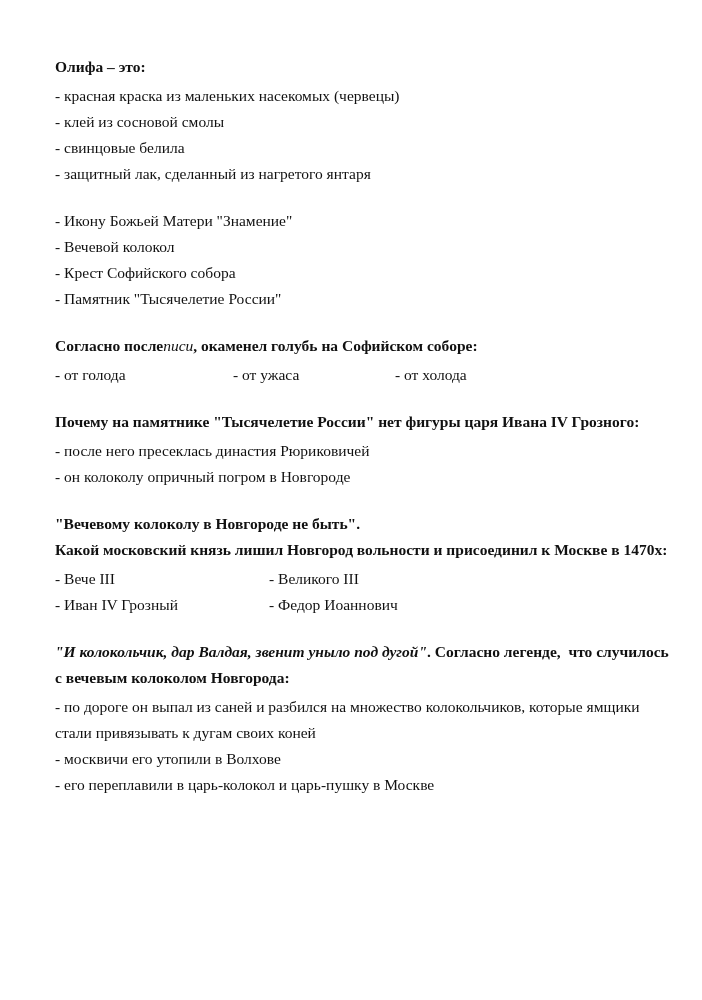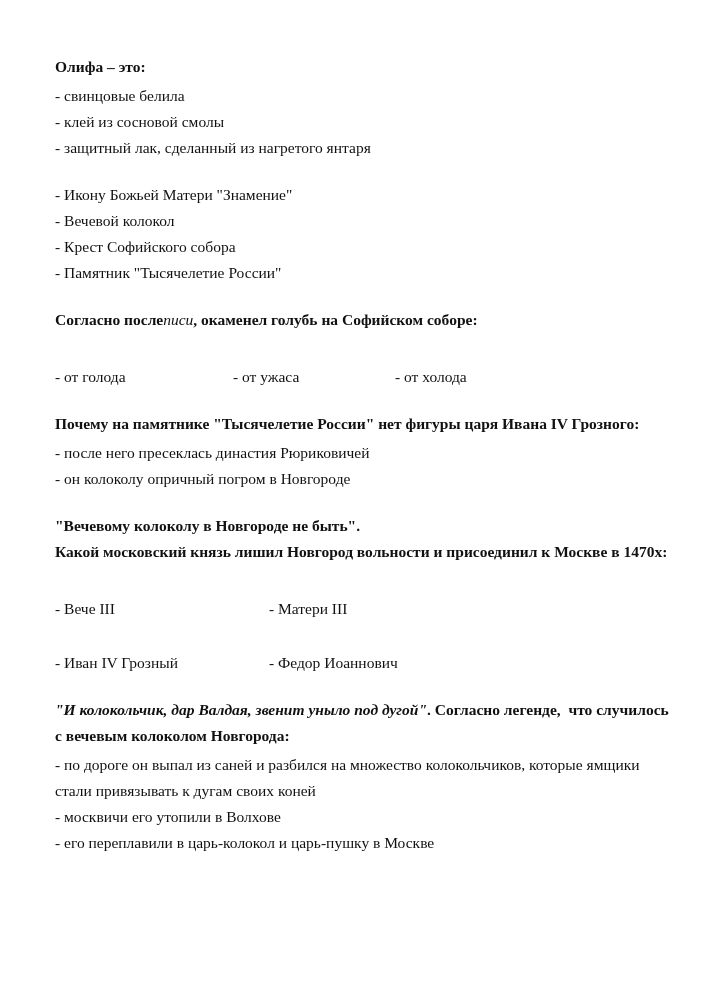"- красная краска из маленьких" p.line { html: none -> <p>- красная краска из маленьких насекомых (червецы)</p> }
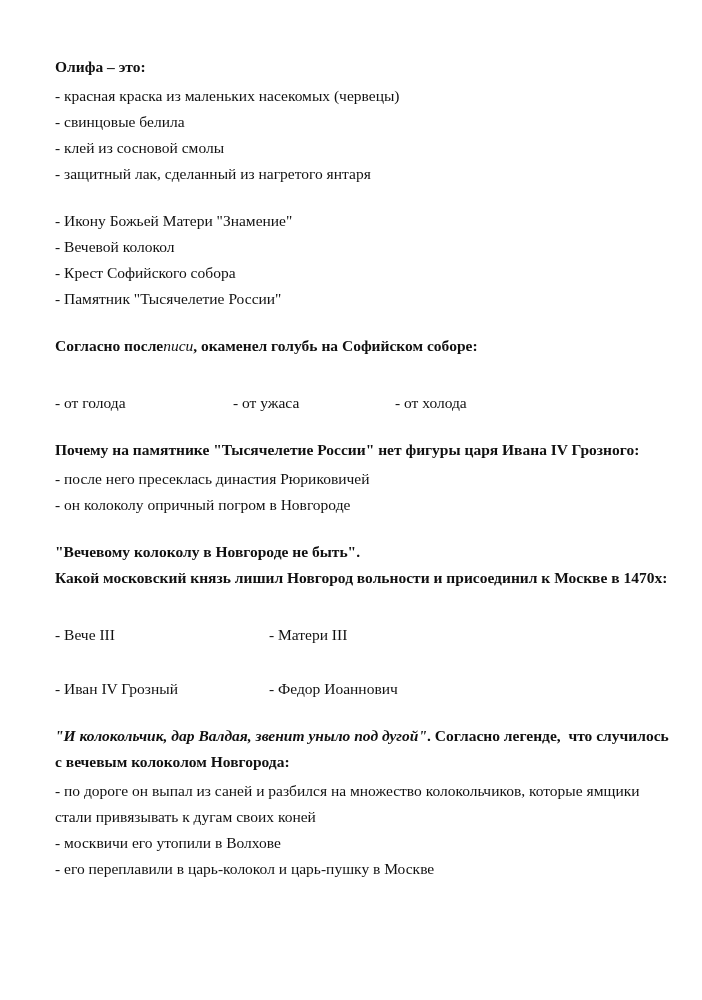"- свинцовые белила" p.line { order: before "- клей из сосновой смолы" -> after "- клей из сосновой смолы" }
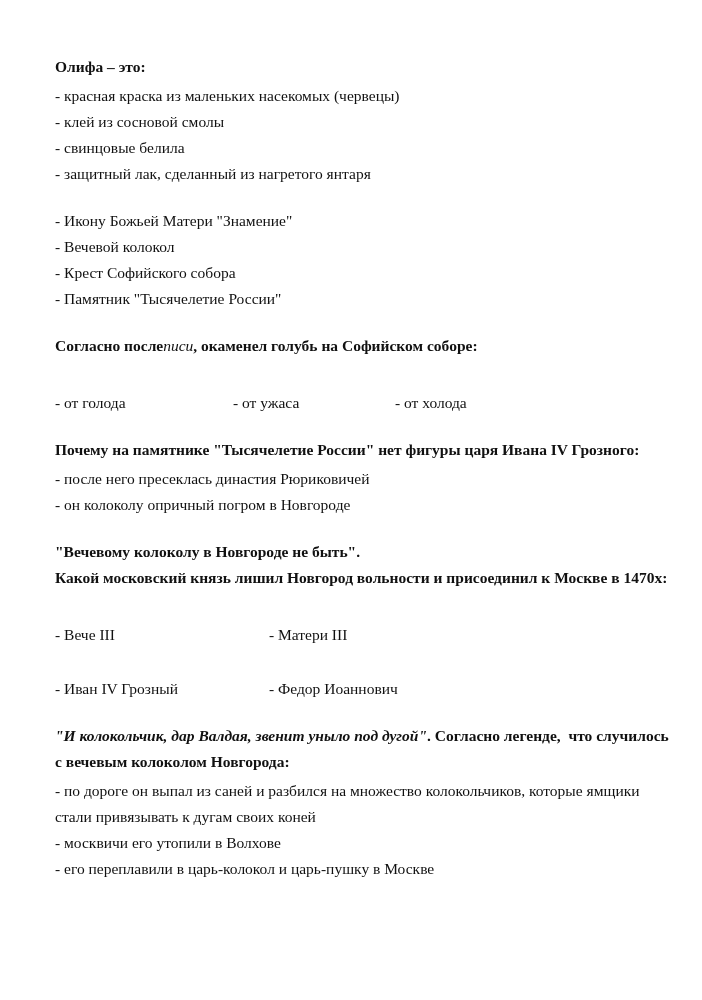"- от голода" .cell { margin-top: 28px -> none }
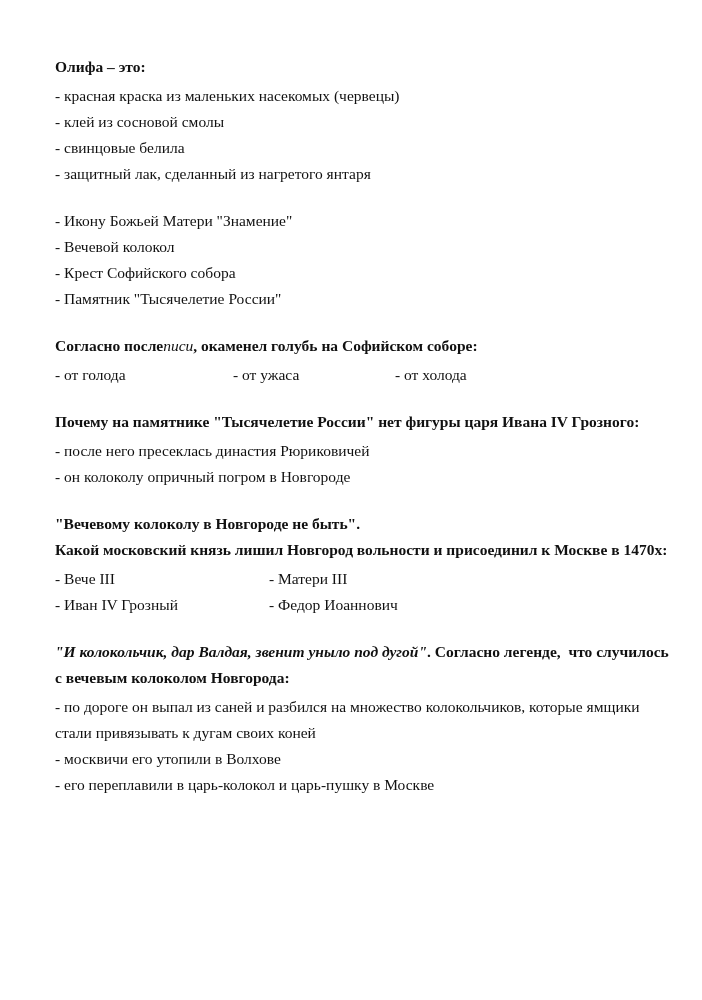"- Матери III" span.cell { text: Матери -> Великого }
